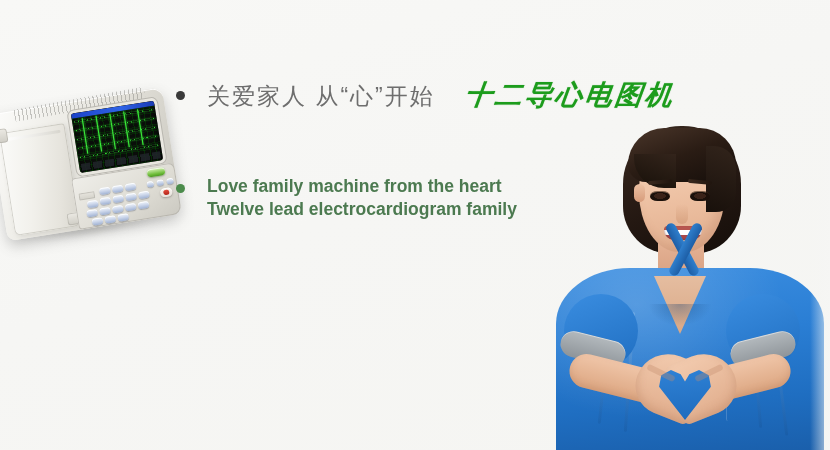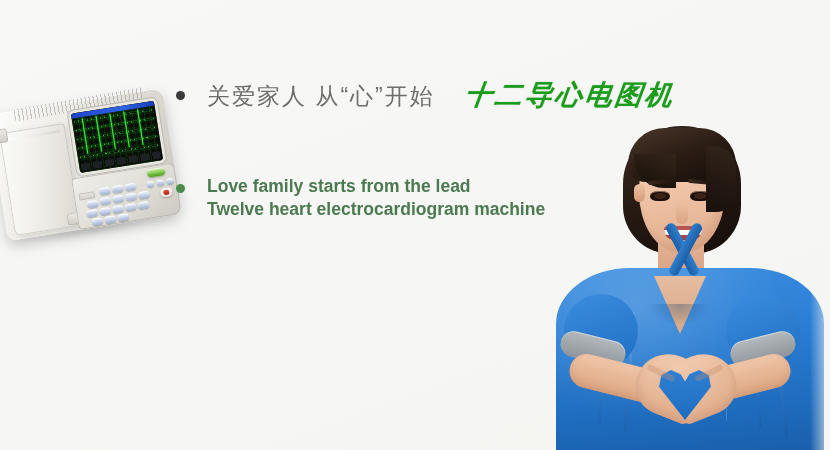"Love family starts from the" div.sub-en { text: starts from the lead -> machine from the heart }
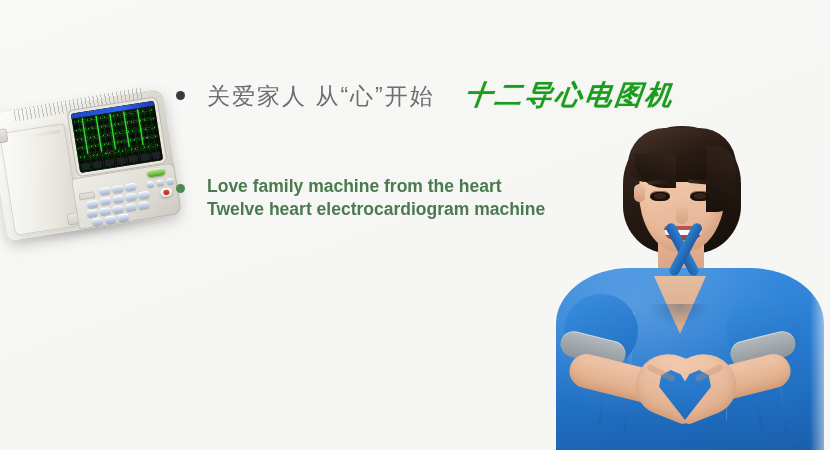"Twelve heart electrocardiogram machine" div.sub-en { text: heart electrocardiogram machine -> lead electrocardiogram family }
